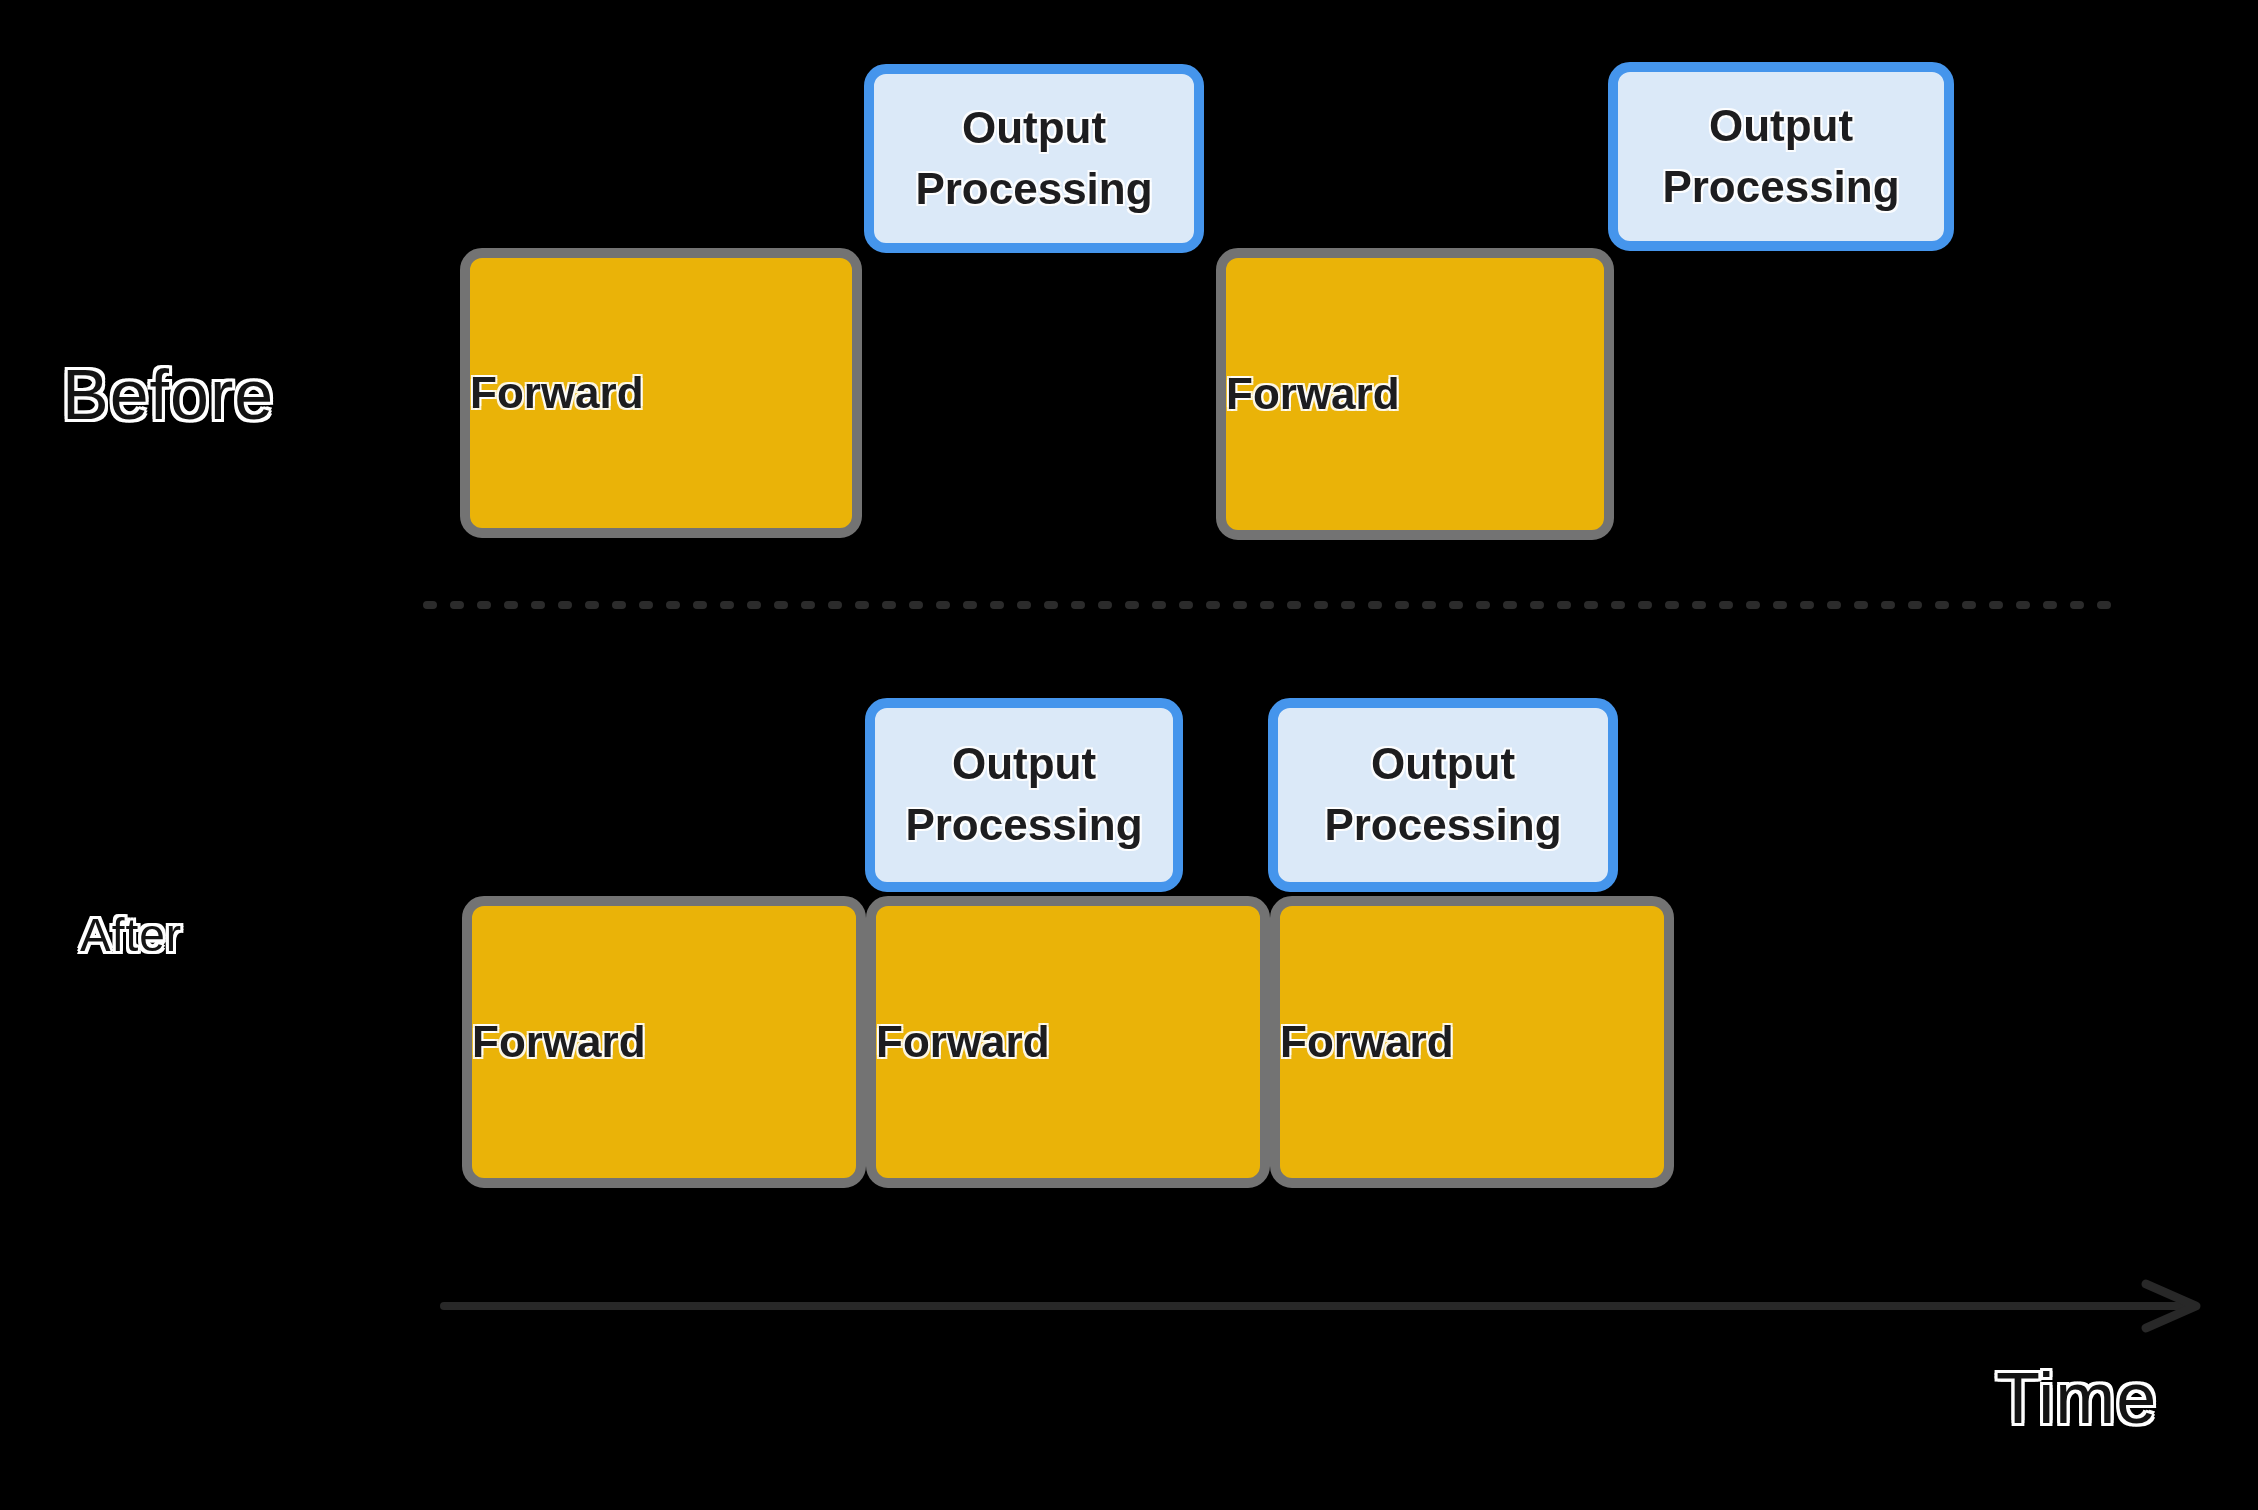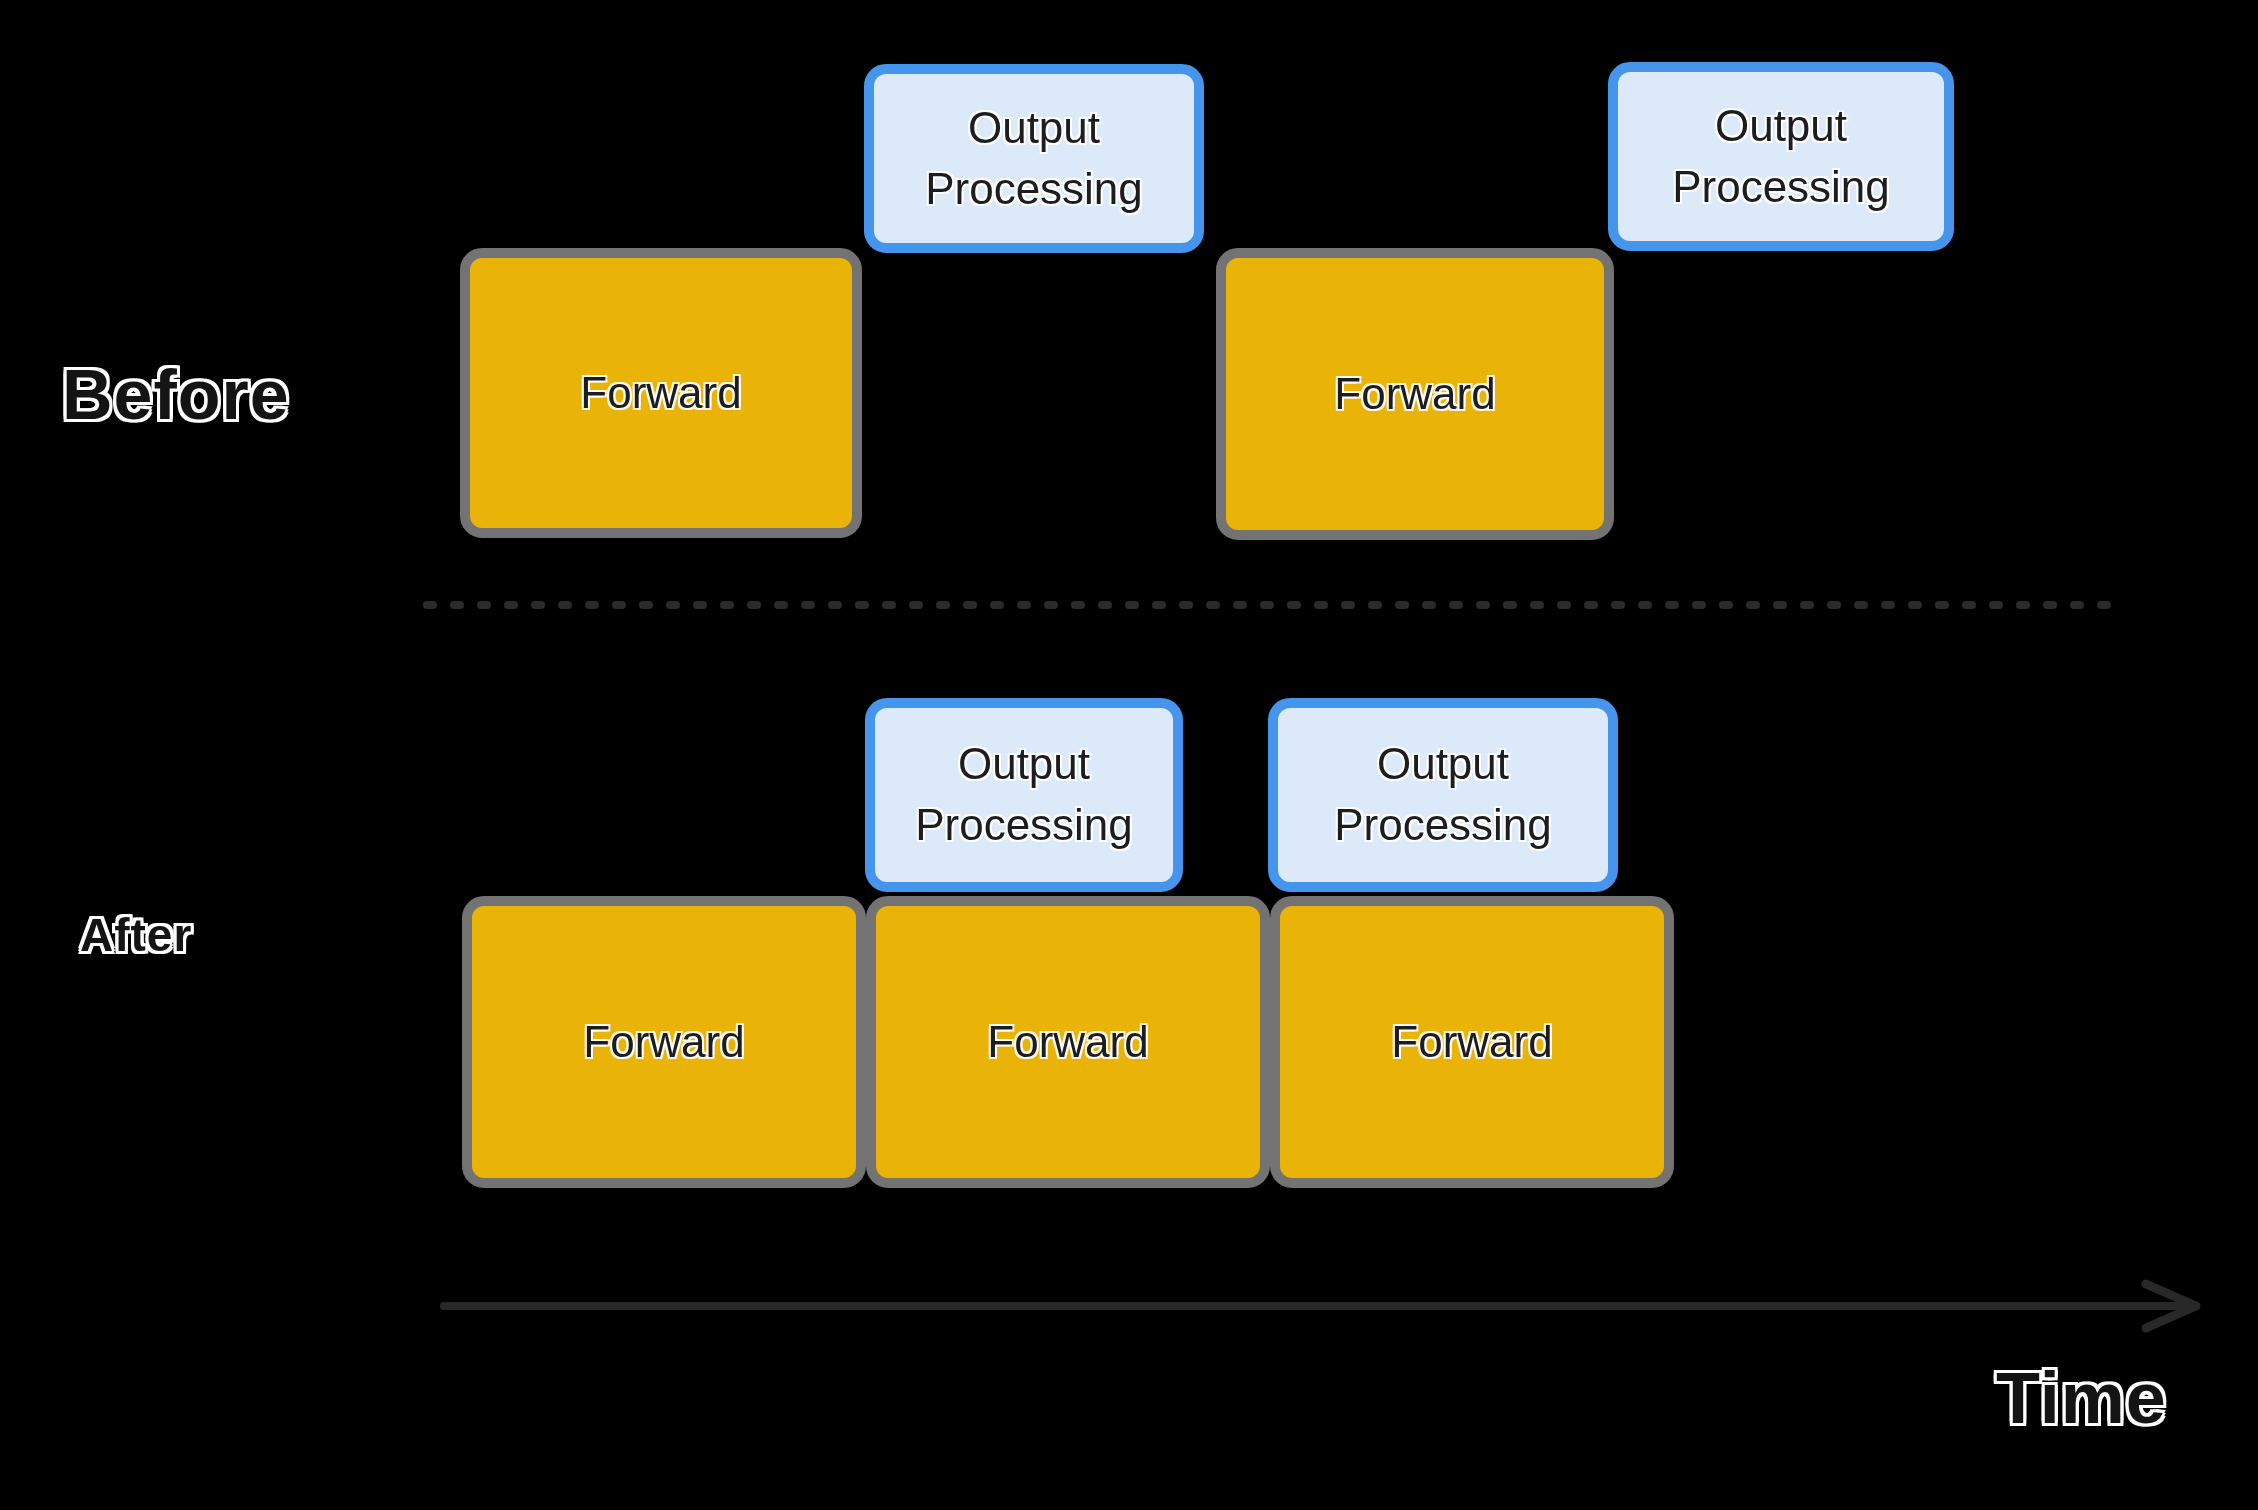"Output Processing" .box { font-weight: 400 -> 700; justify-content: center -> flex-start }
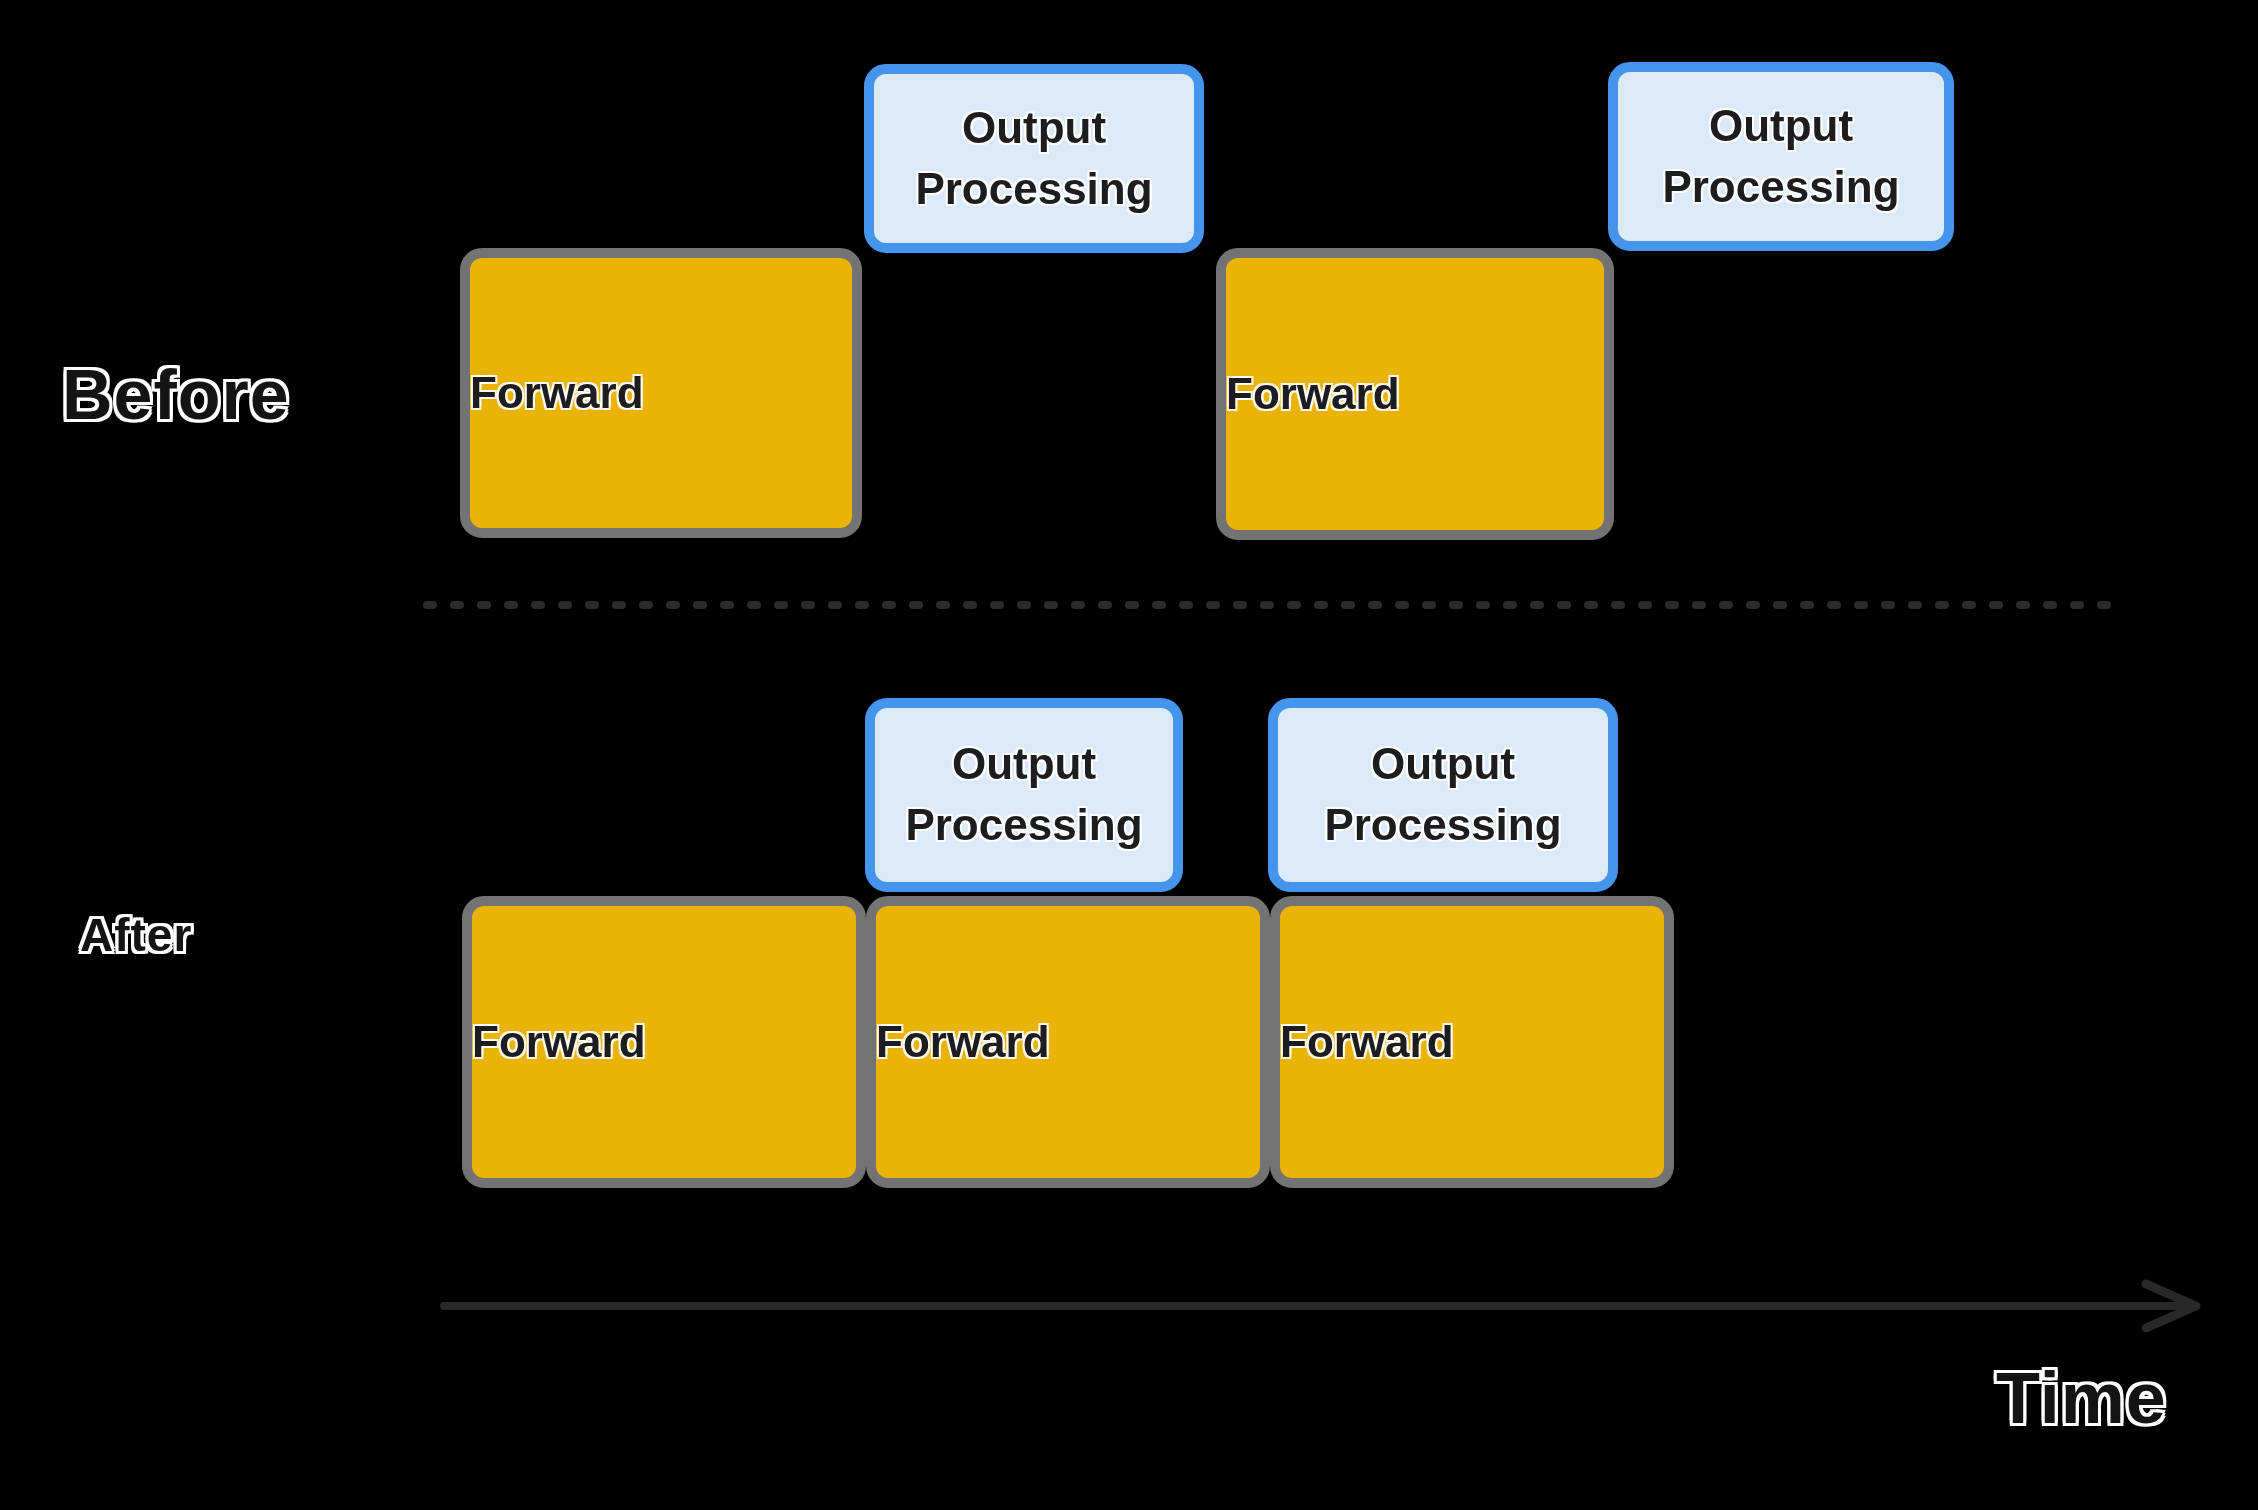"Before" .outline-label { font-weight: 700 -> 400 }
